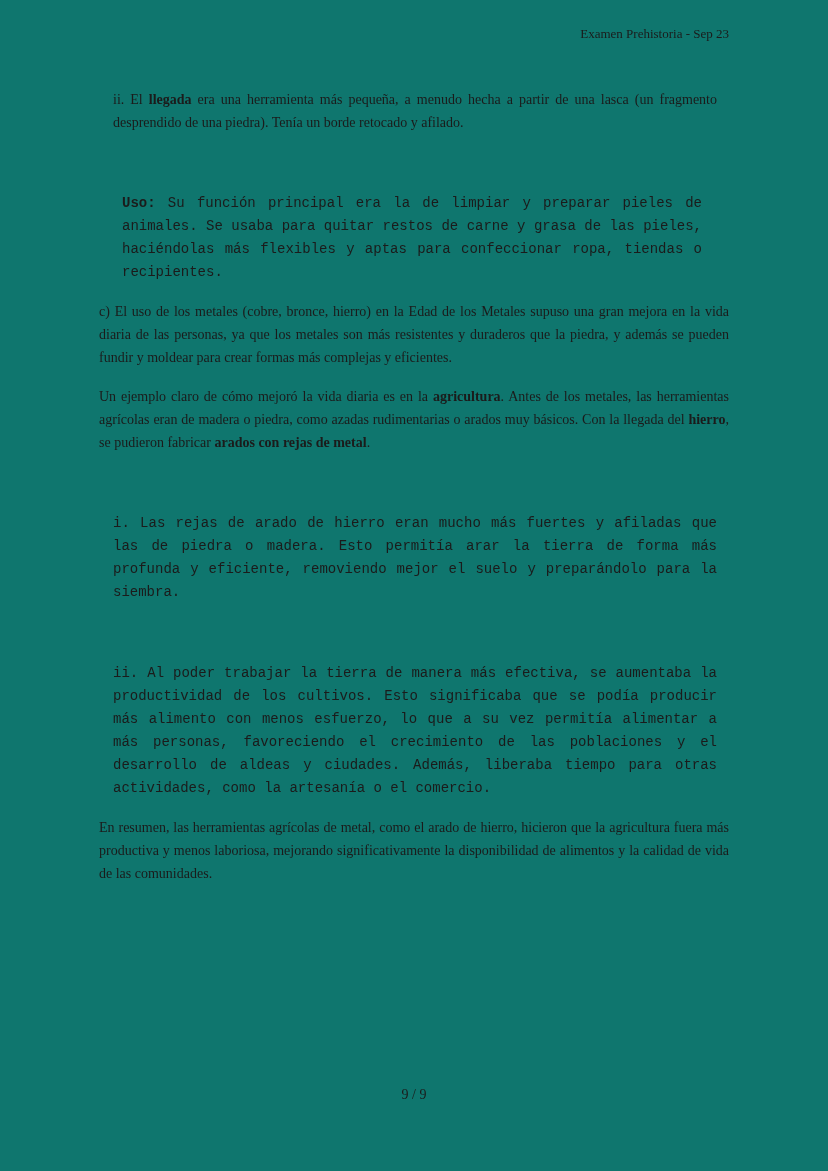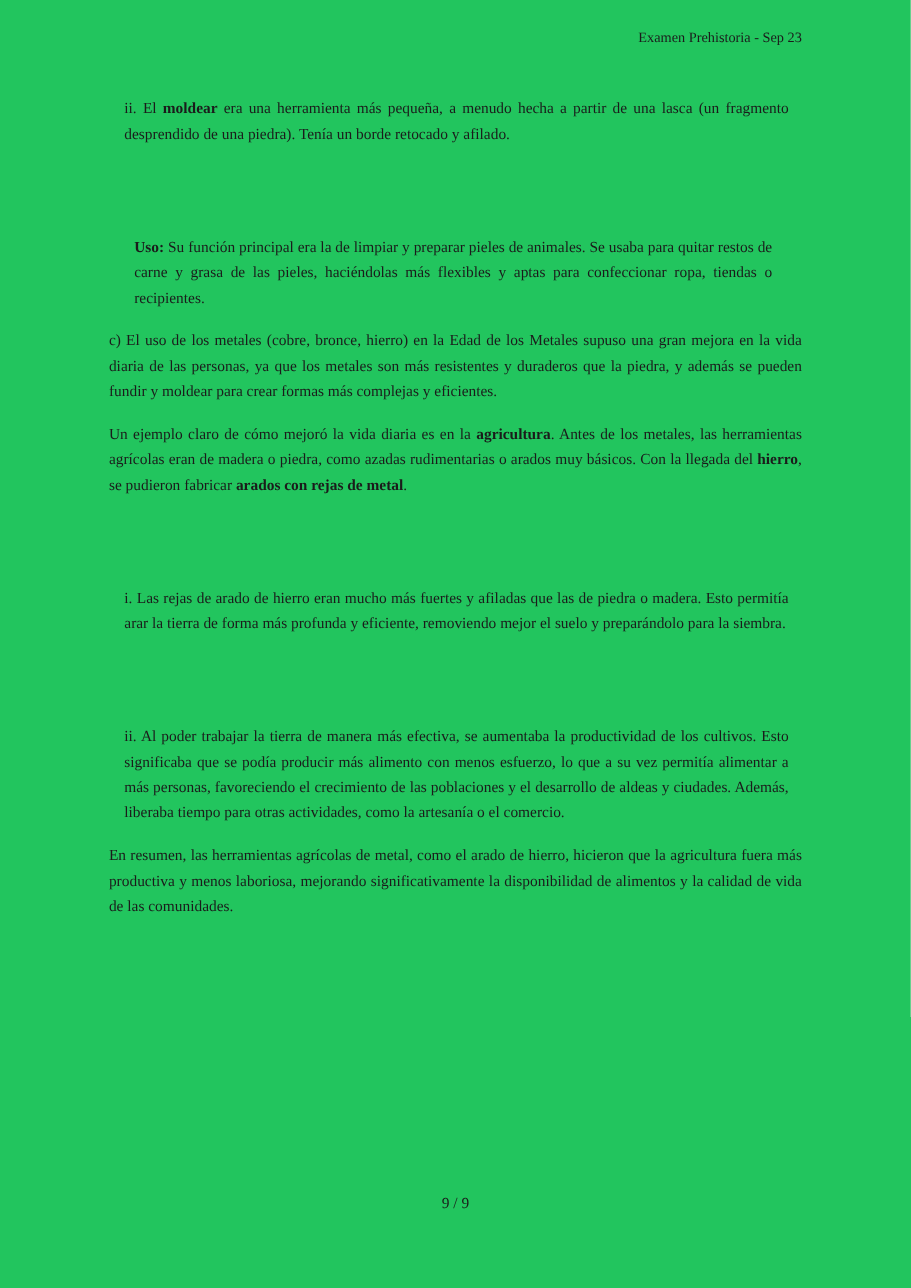"Examen Prehistoria - Sep 23" .page { background: #22c55e -> #0f766e }
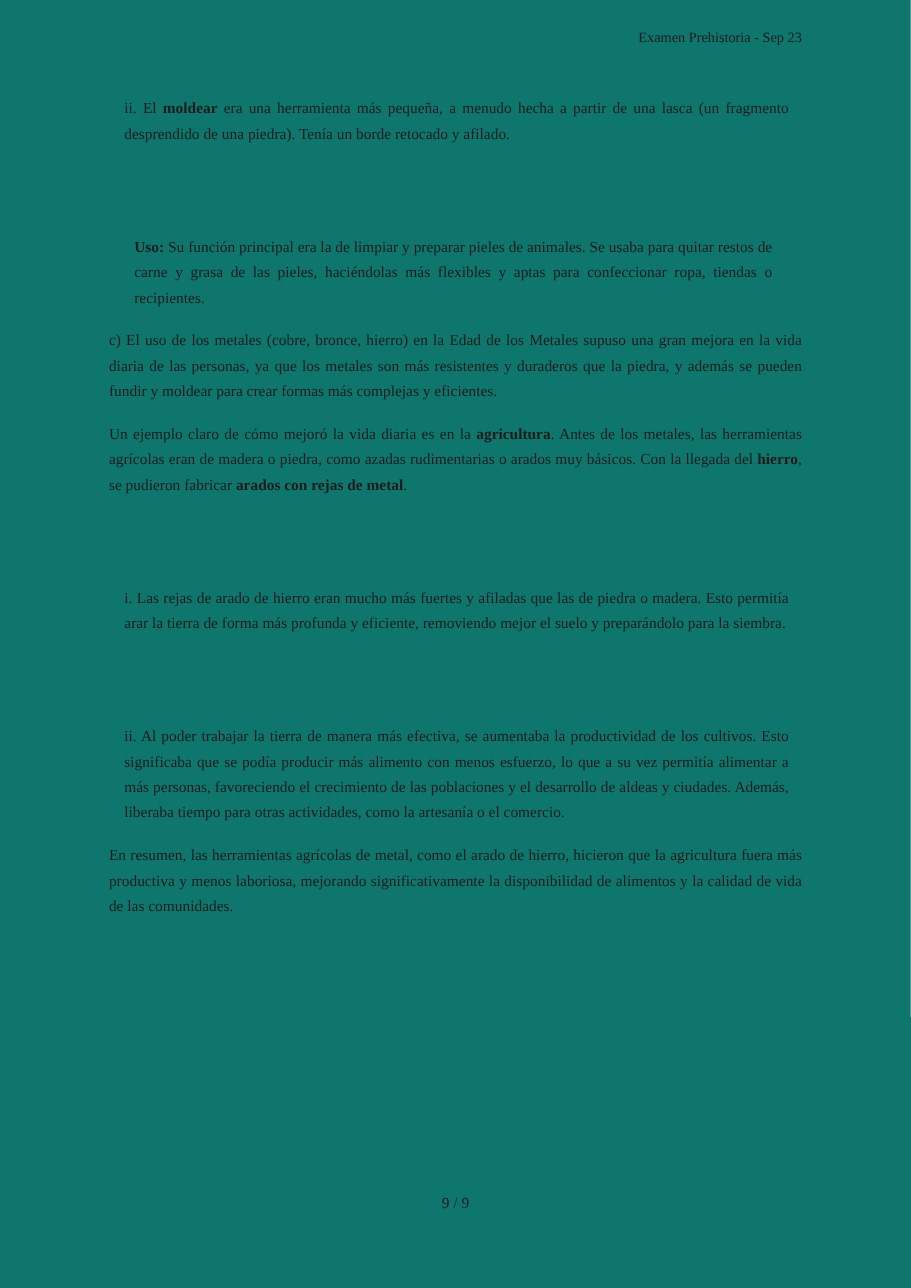"moldear" span.bold { text: moldear -> llegada }
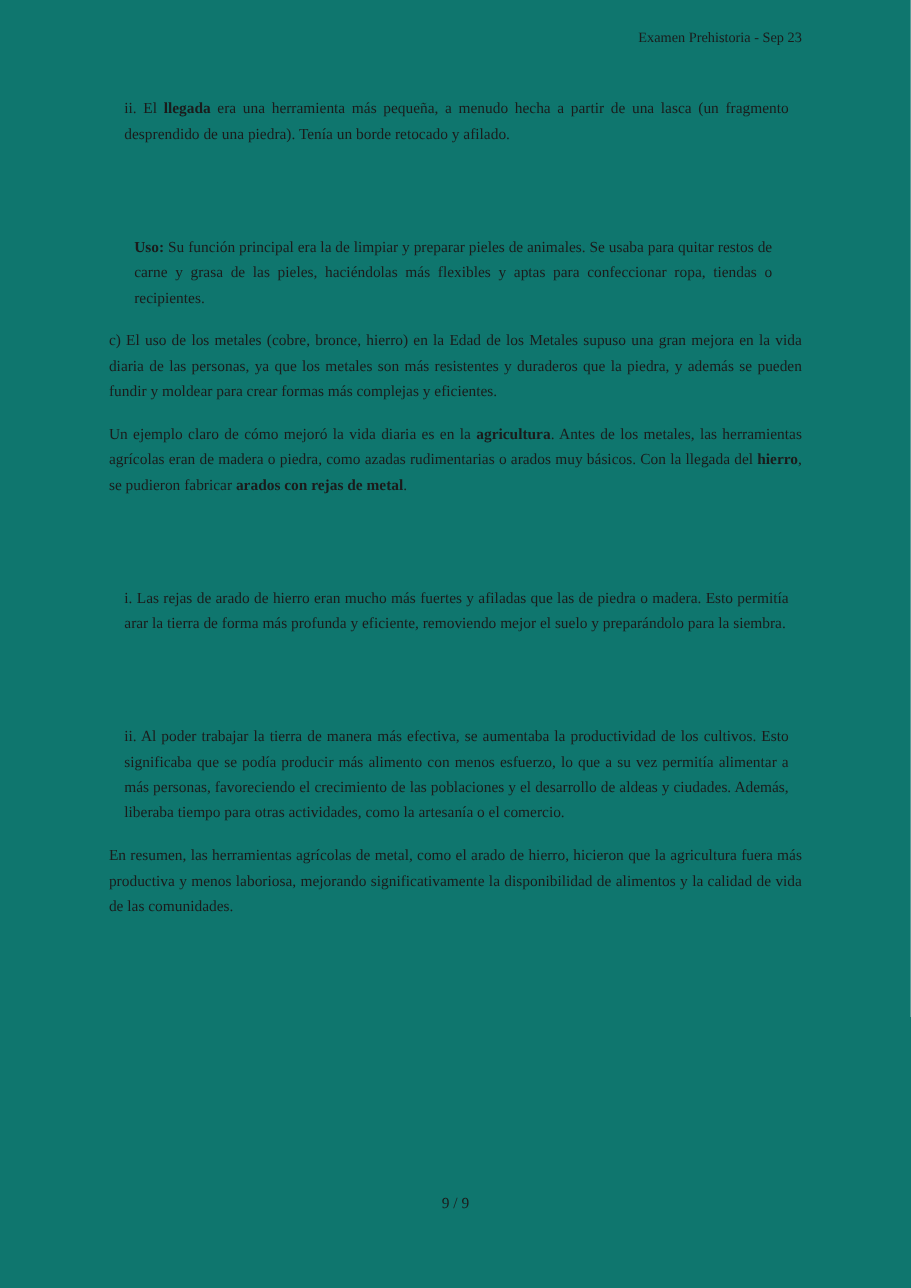"Uso: Su función principal era" .gap-large { font-family: none -> Liberation Mono, monospace; margin-top: 80px -> 58px }
